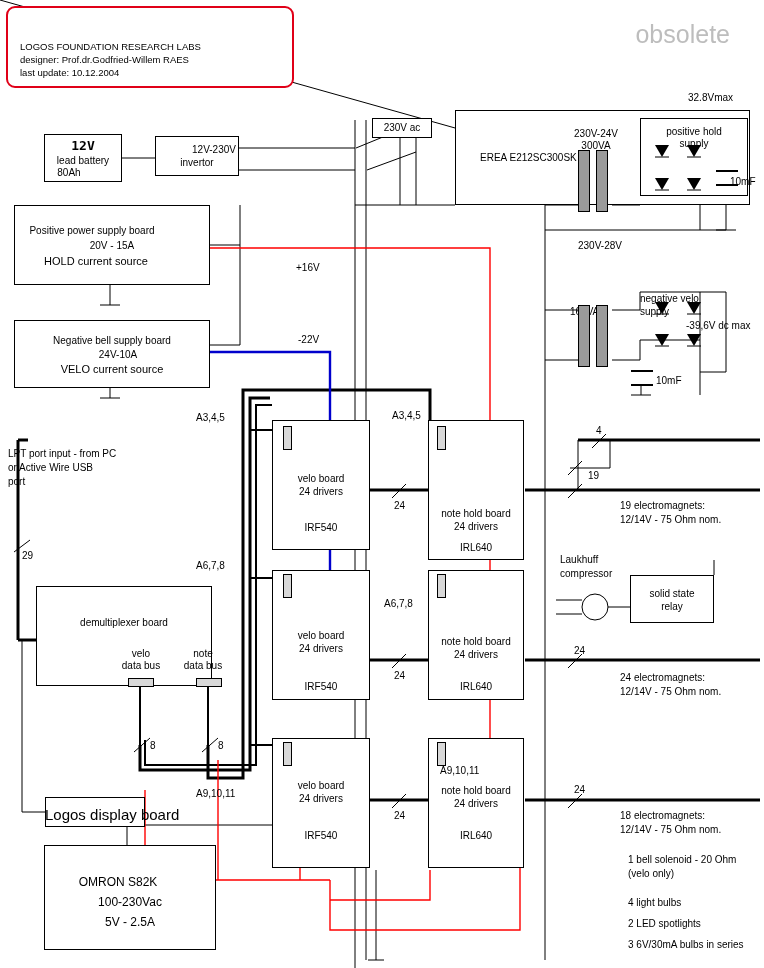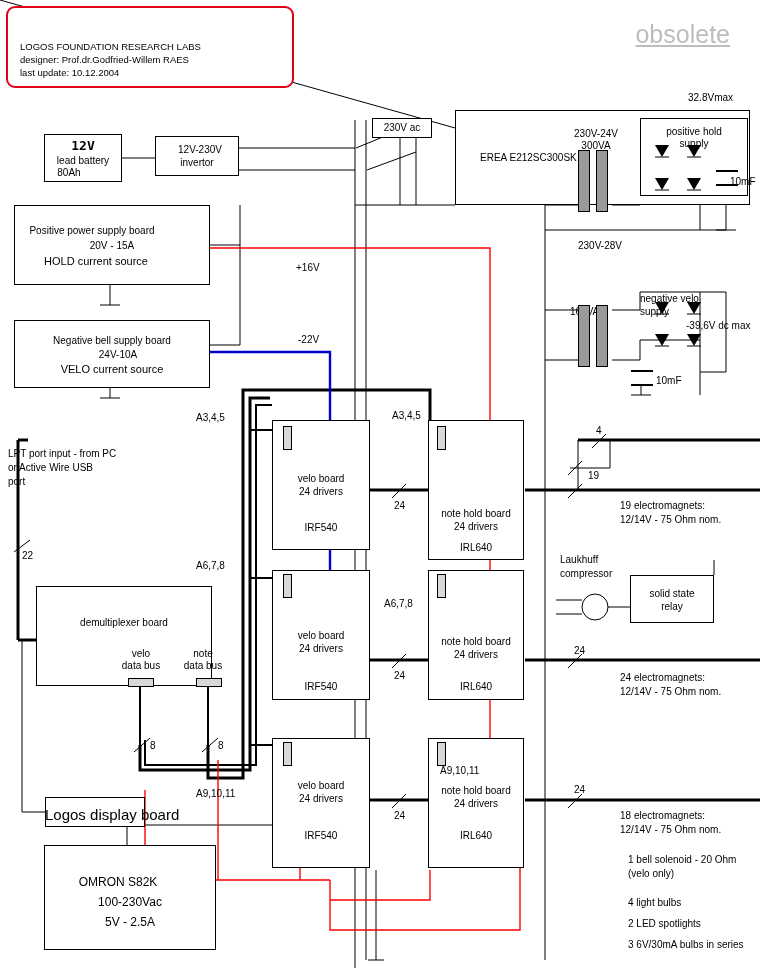"obsolete" .obsolete { text-decoration: underline -> none }
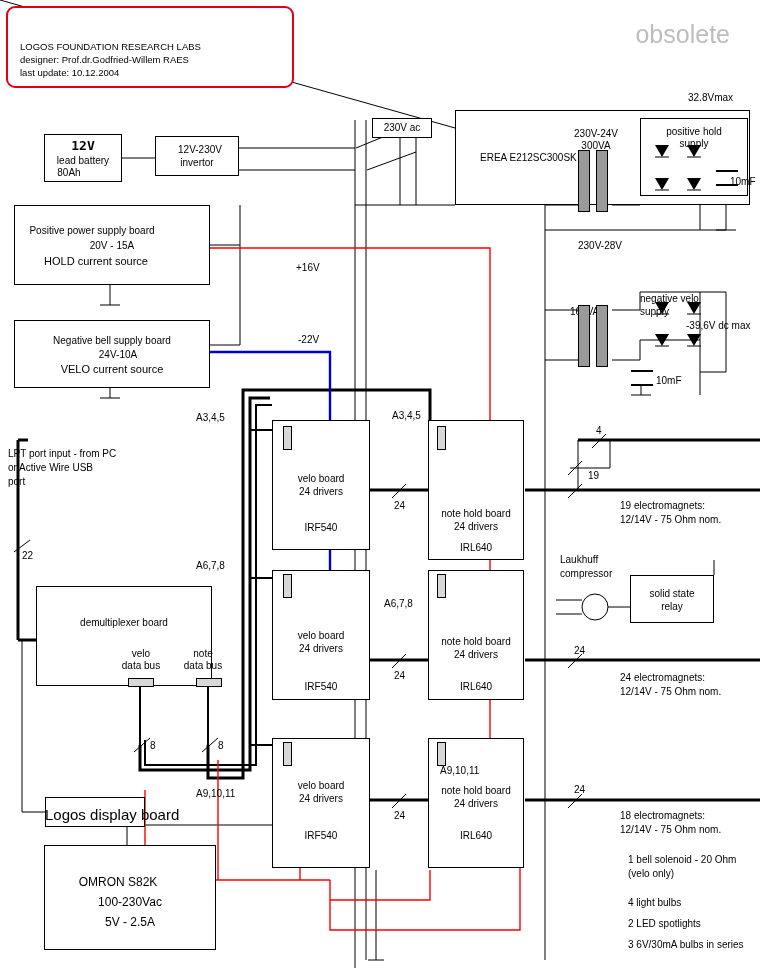"12V-230V" div.lbl { left: 146px -> 160px }
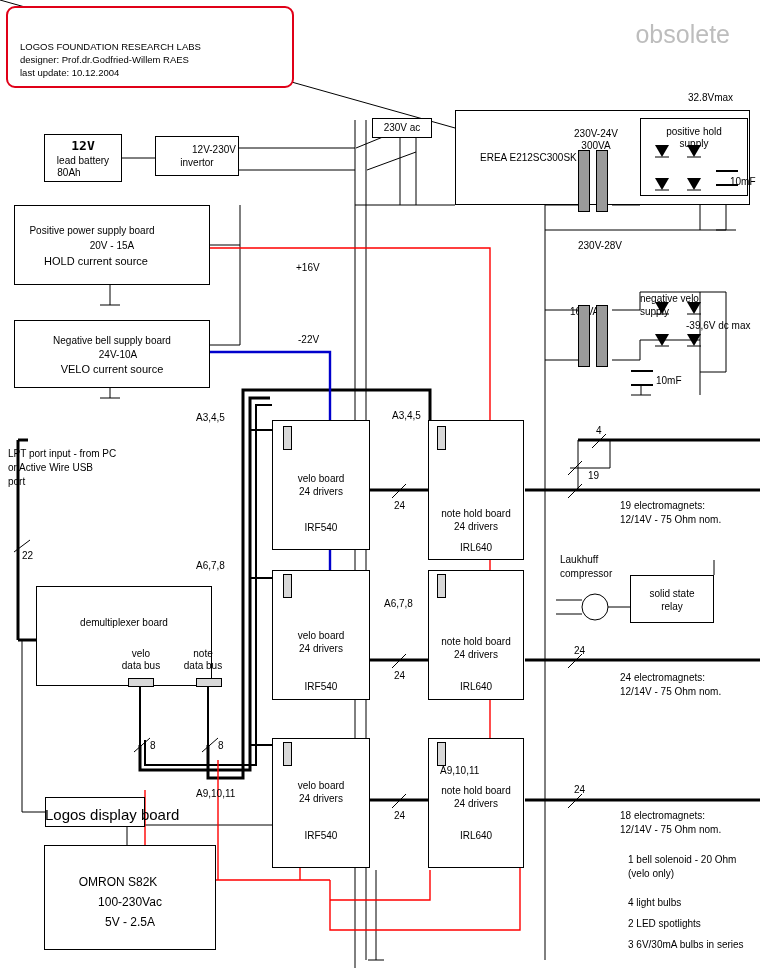"22" div.lbl { text: 22 -> 29 }
